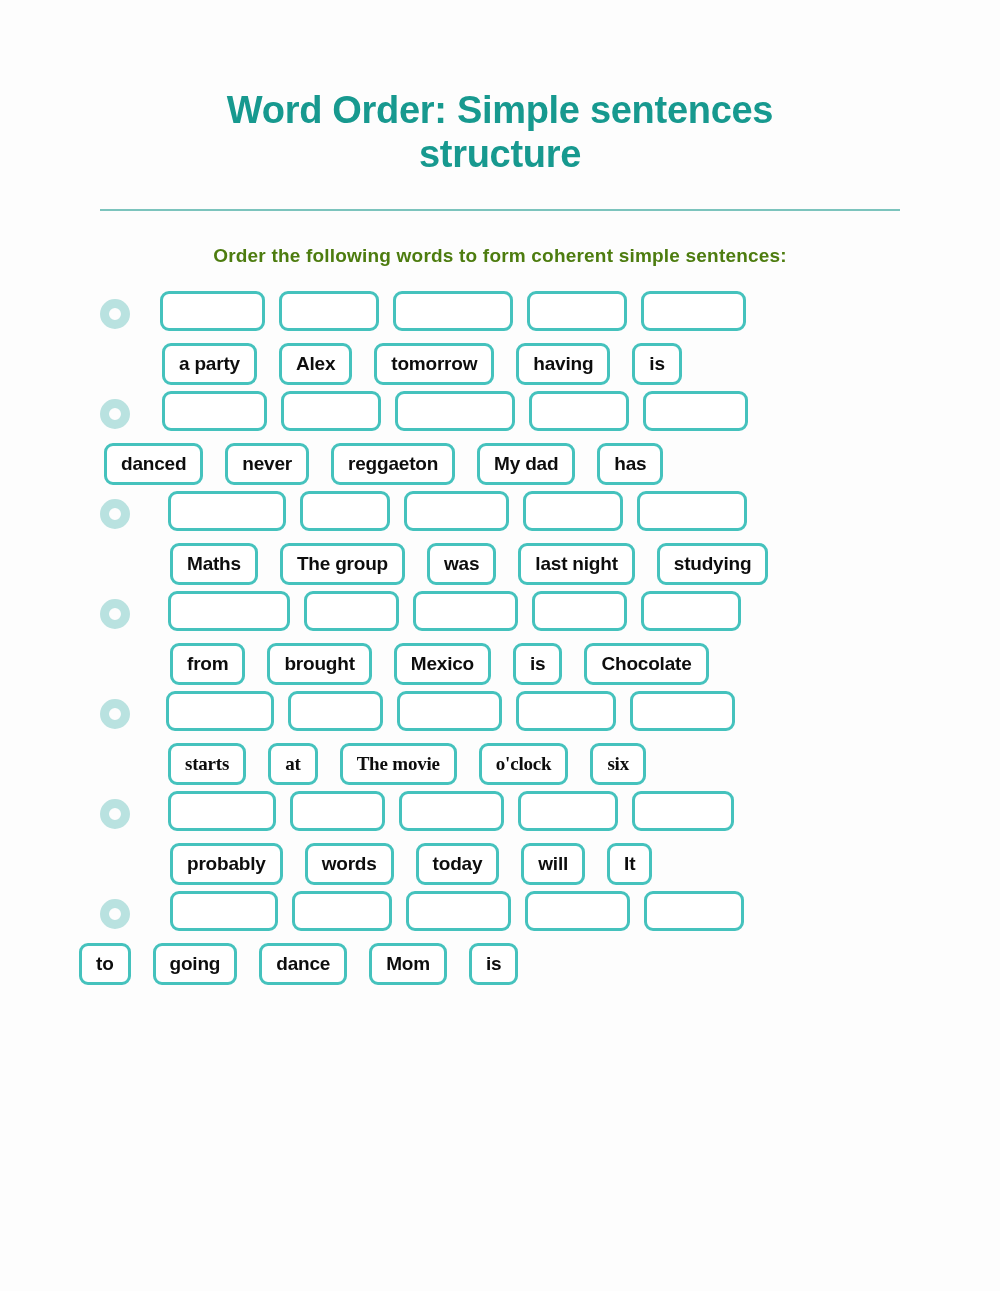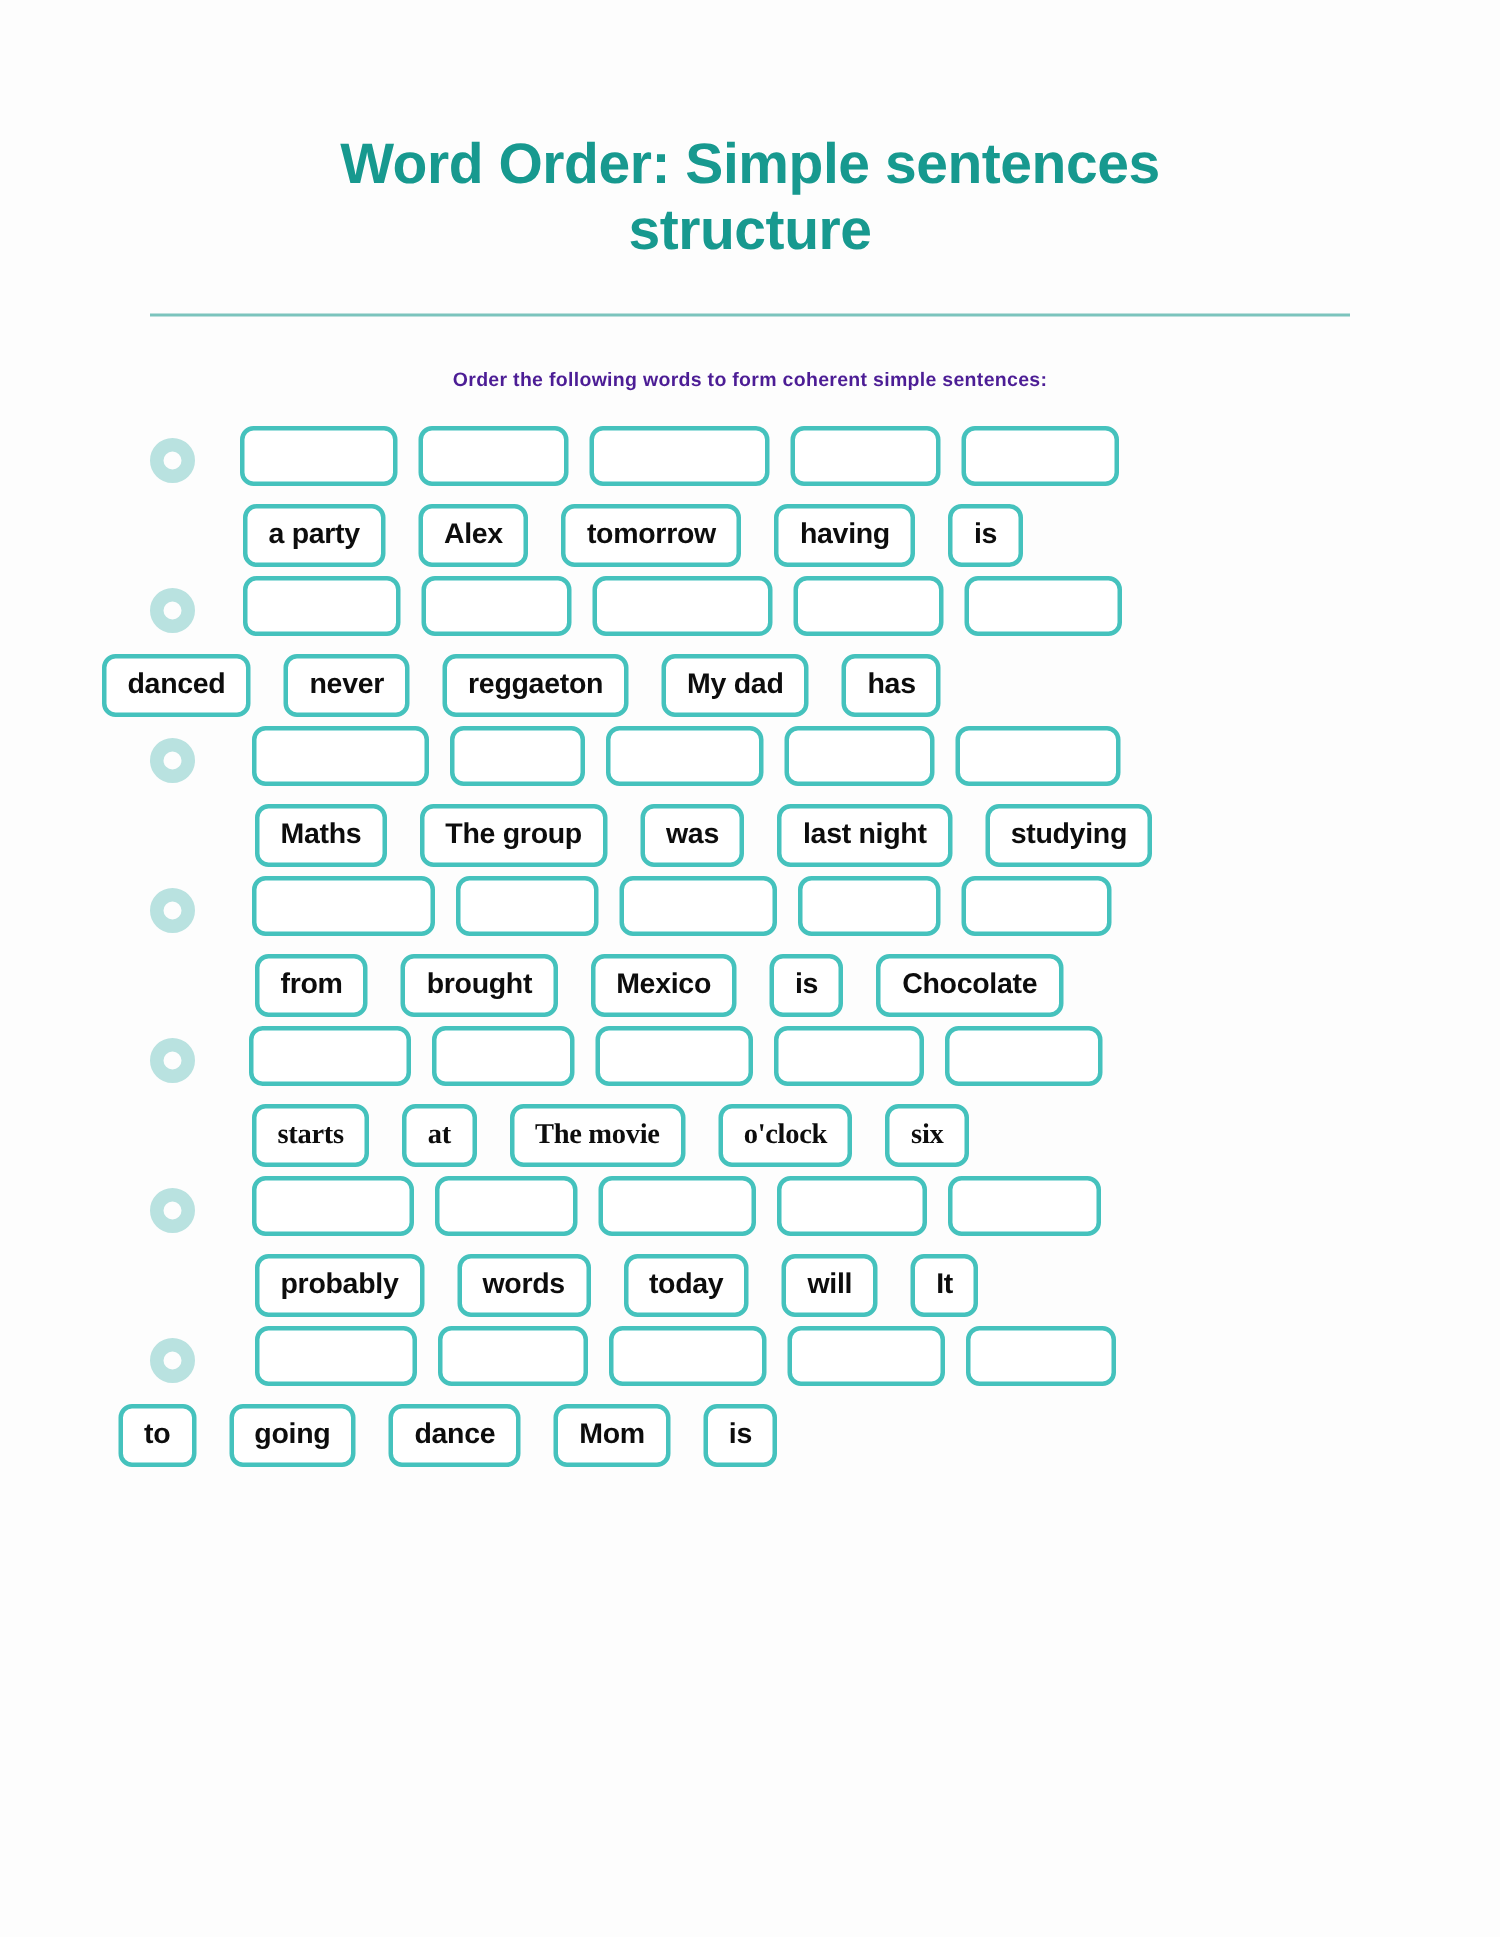"Order the following words to" .instructions { color: #4c1d95 -> #4d7c0f; font-size: 13px -> 19px }
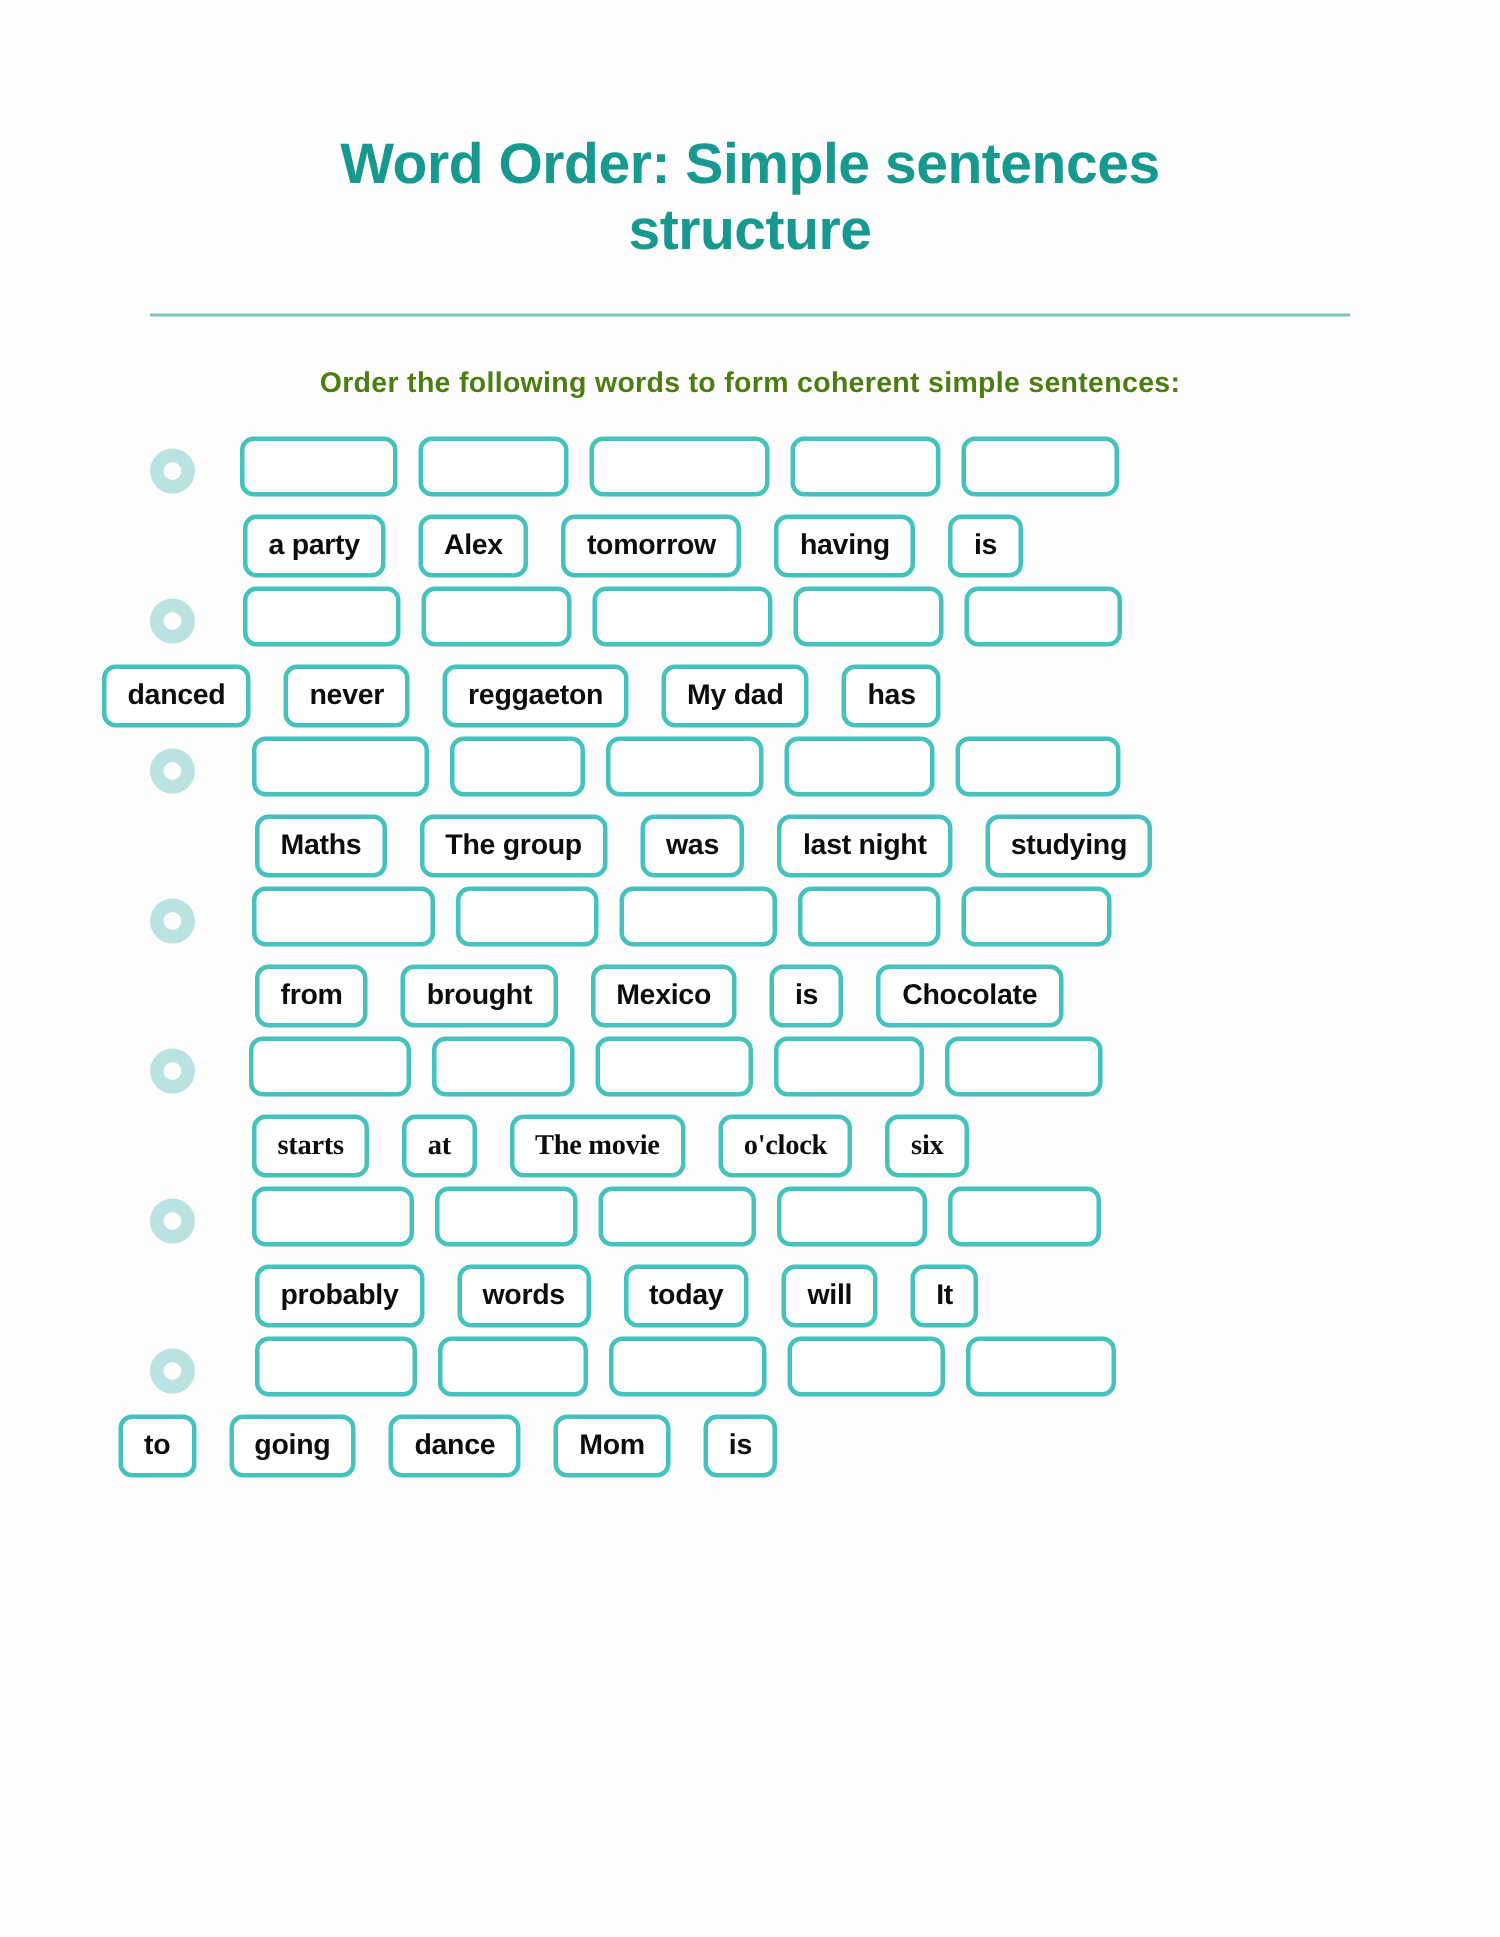"danced" div.word-row { padding-left: 68px -> 104px }
